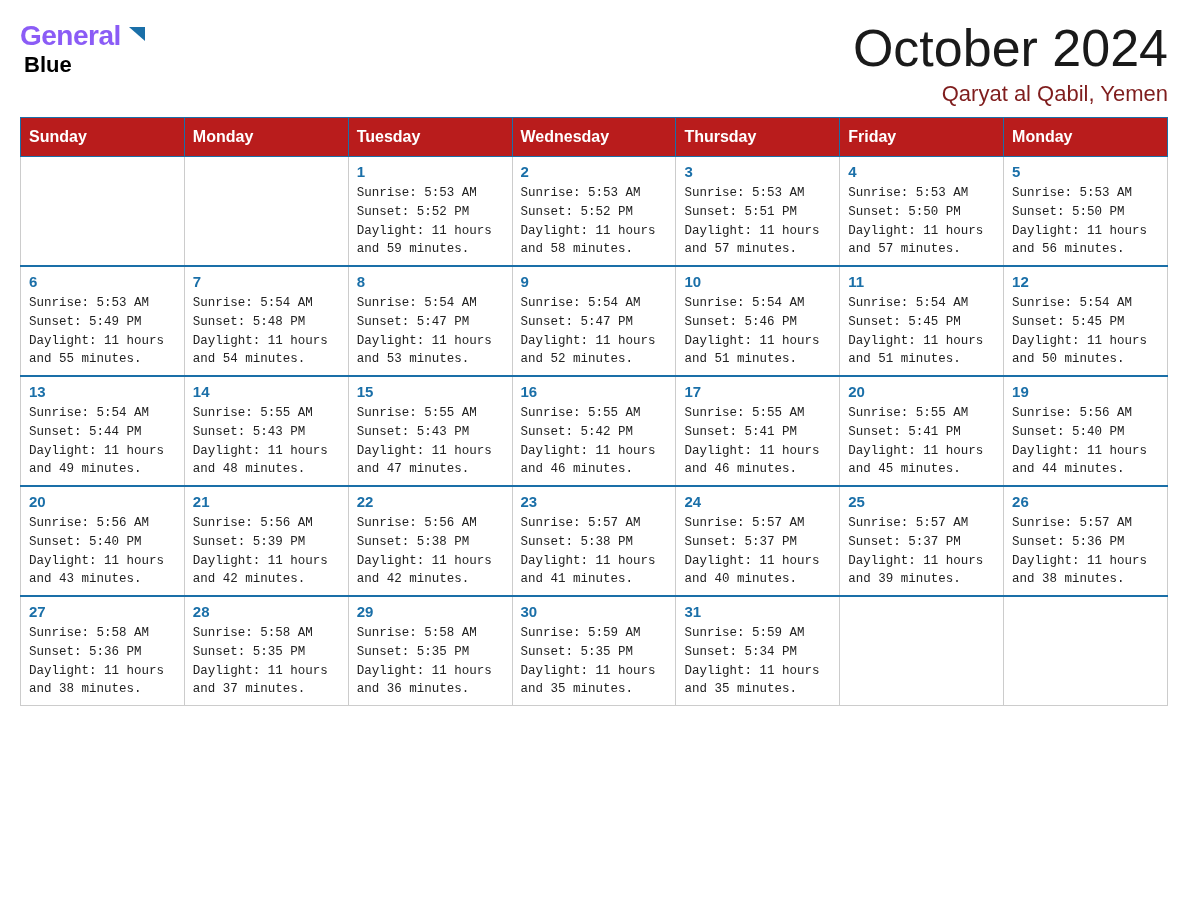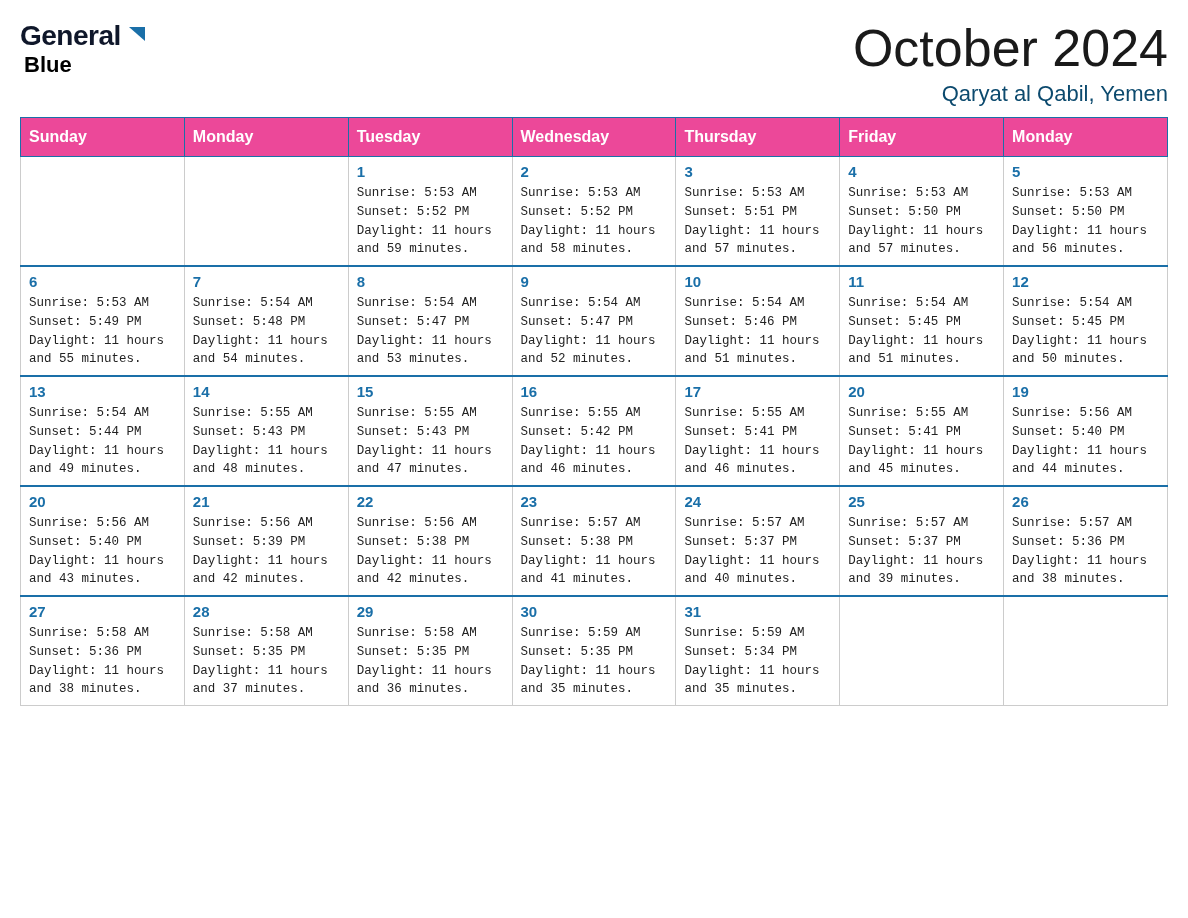"General" .logo-general { color: #0f172a -> #8b5cf6 }
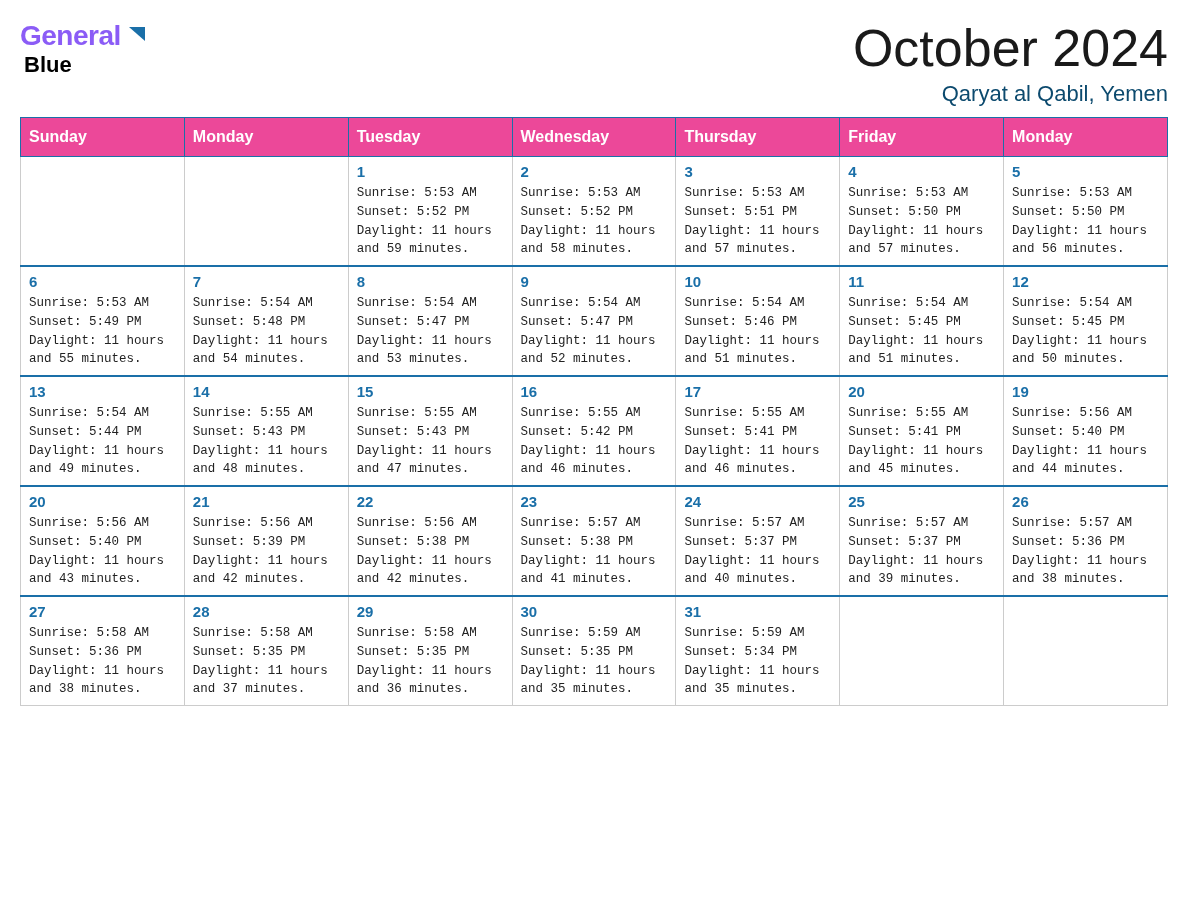"Qaryat al Qabil, Yemen" .subtitle { color: #0c4a6e -> #7f1d1d }
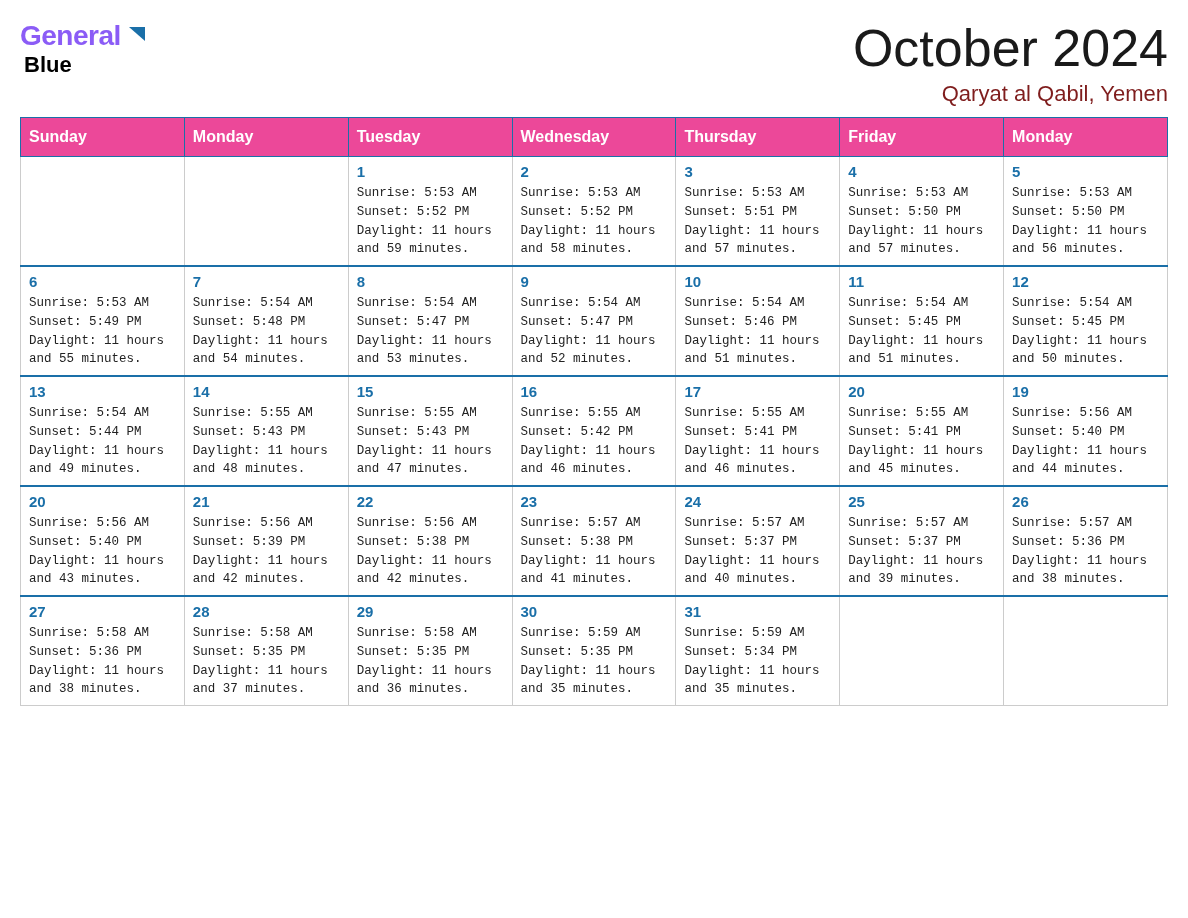"Sunday" .calendar th { background-color: #ec4899 -> #b91c1c }
